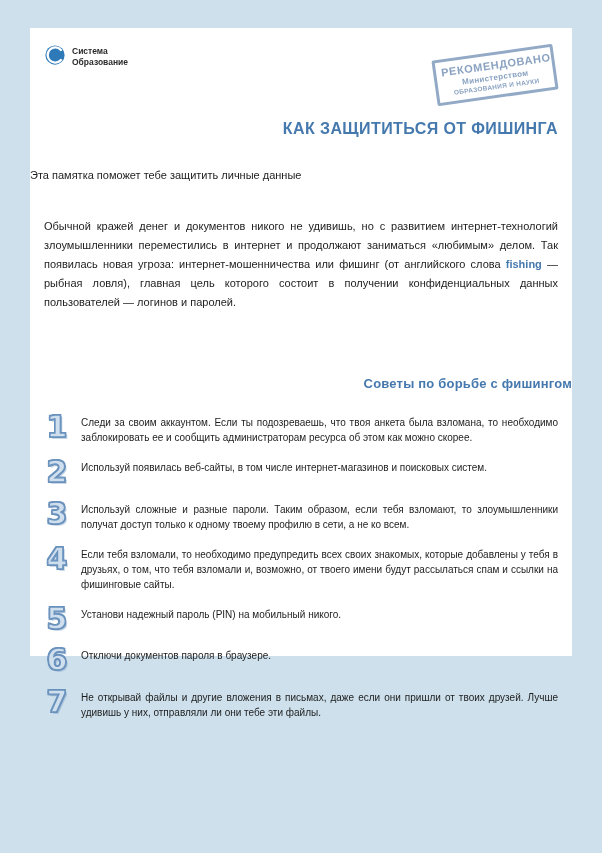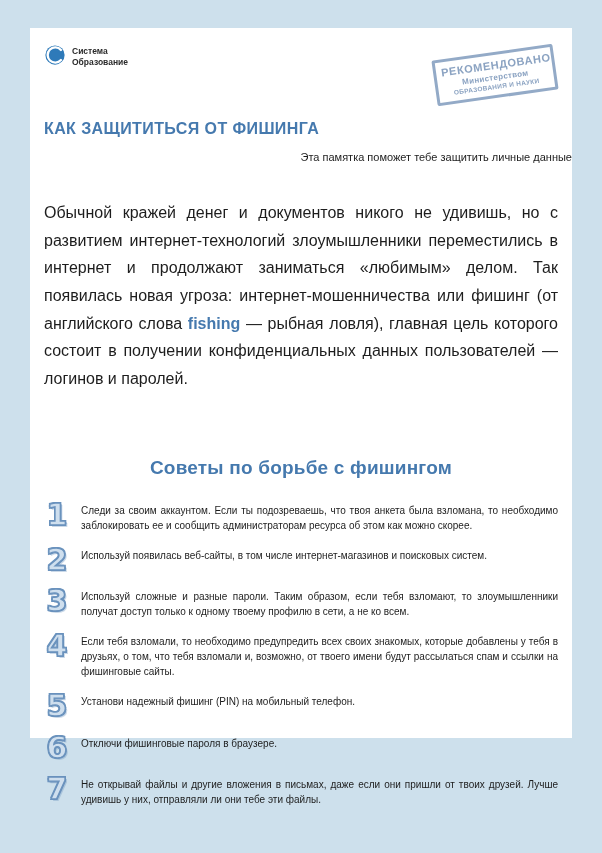"Система" .page { height: 710px -> 628px }
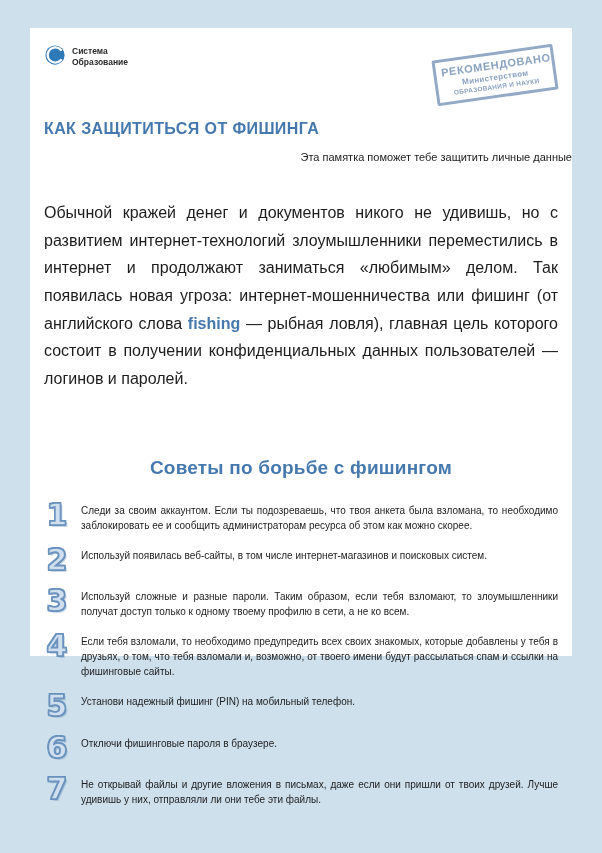"КАК ЗАЩИТИТЬСЯ ОТ ФИШИНГА" .title { text-align: left -> right }
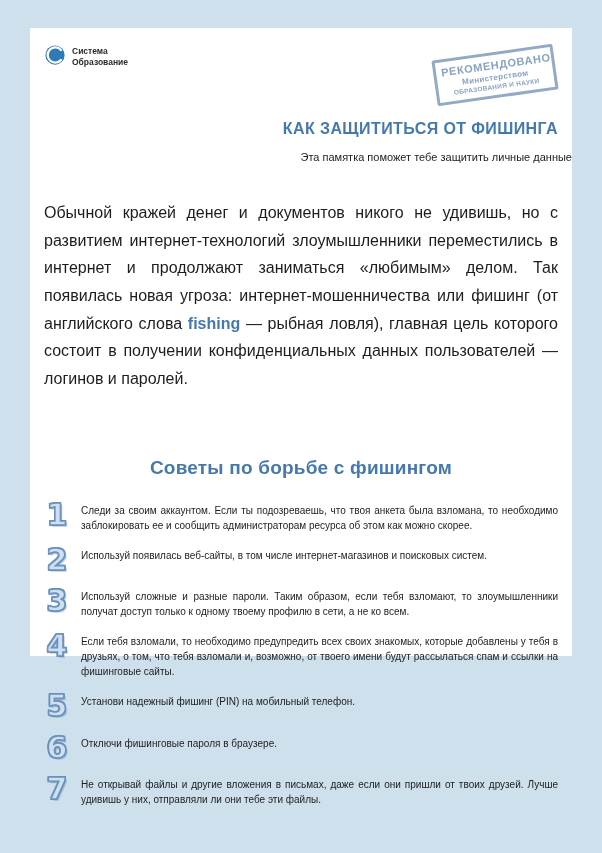"Эта памятка поможет тебе защитить" .subtitle { margin-top: 13px -> 31px; text-align: right -> left }
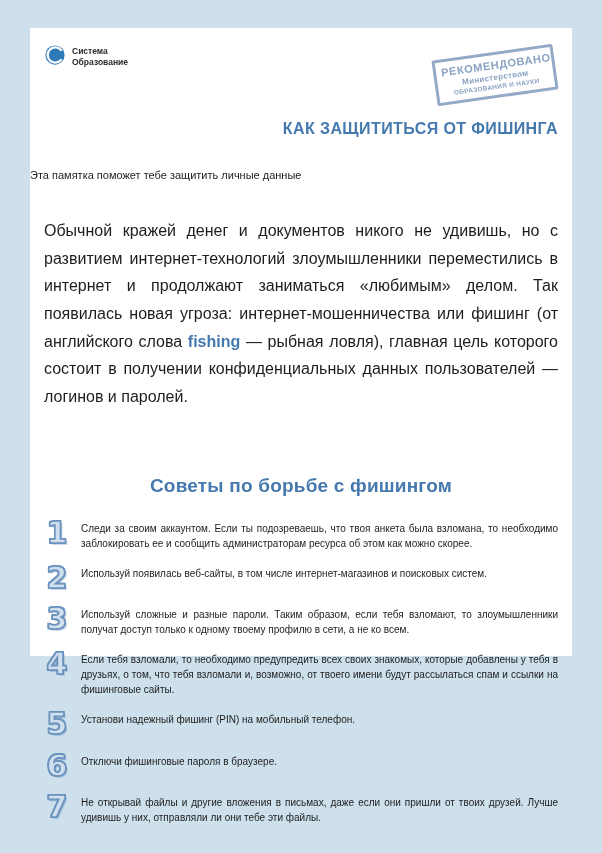"Обычной кражей денег и документов" .intro { font-size: 16px -> 11px }
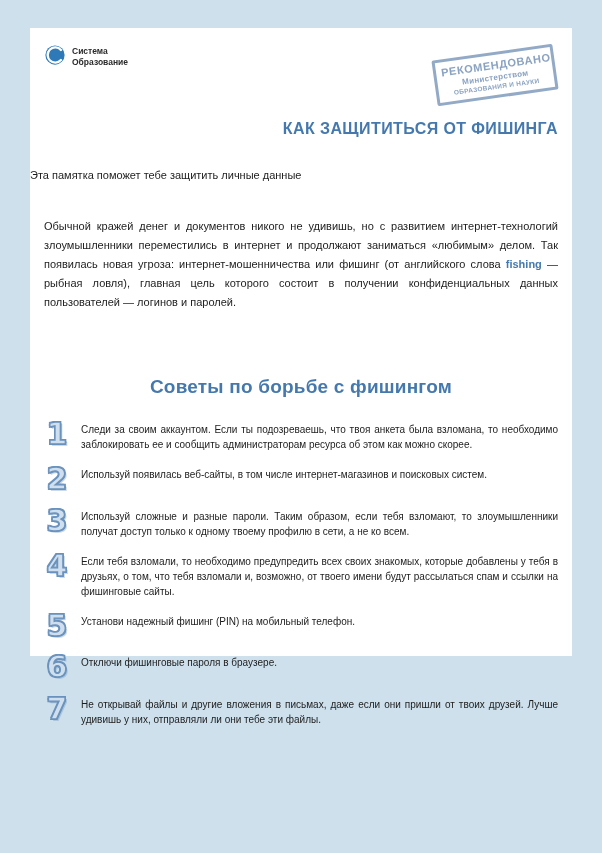"Советы по борьбе с фишингом" .tips-heading { font-size: 19px -> 13px; text-align: center -> right }
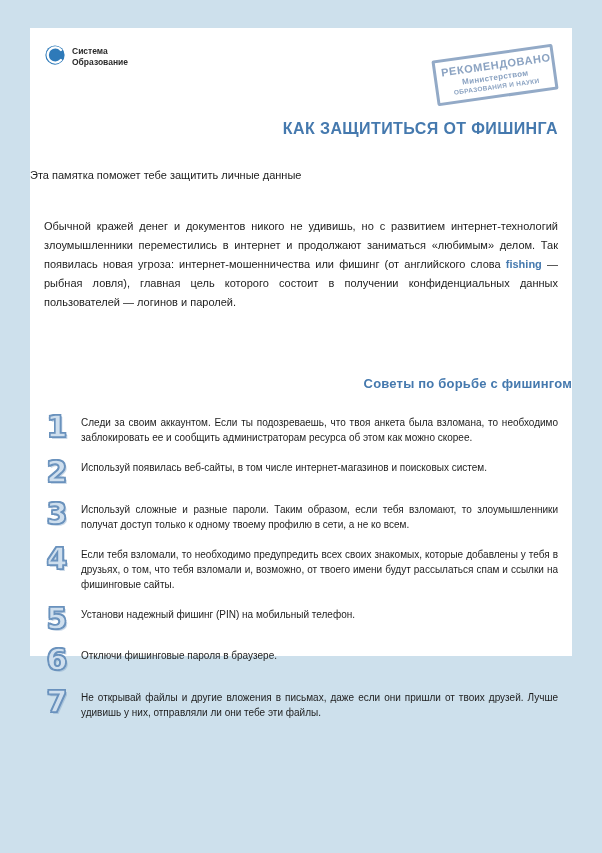"Установи надежный фишинг (PIN) на" div.tip-text { text: фишинг (PIN) на мобильный телефон -> пароль (PIN) на мобильный никого }
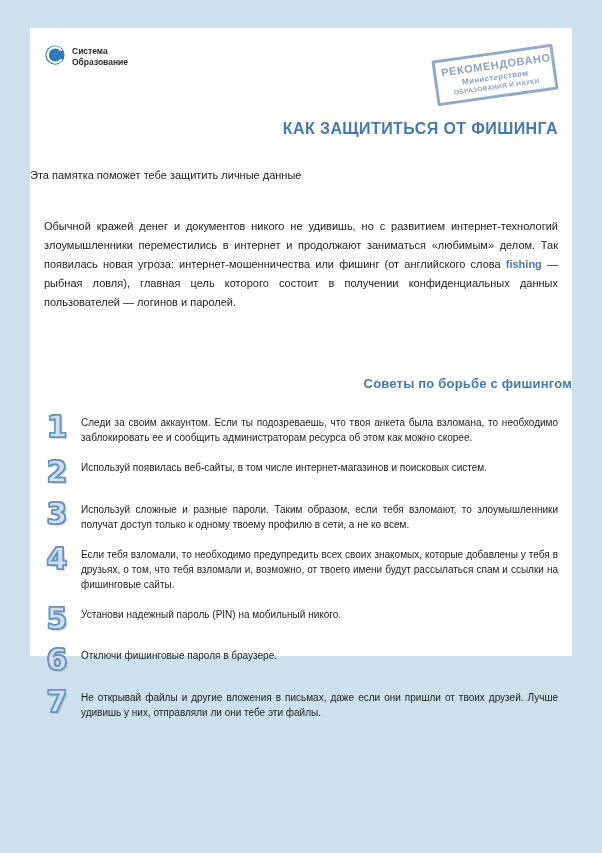"Отключи фишинговые пароля в браузере." div.tip-text { text: фишинговые -> документов }
